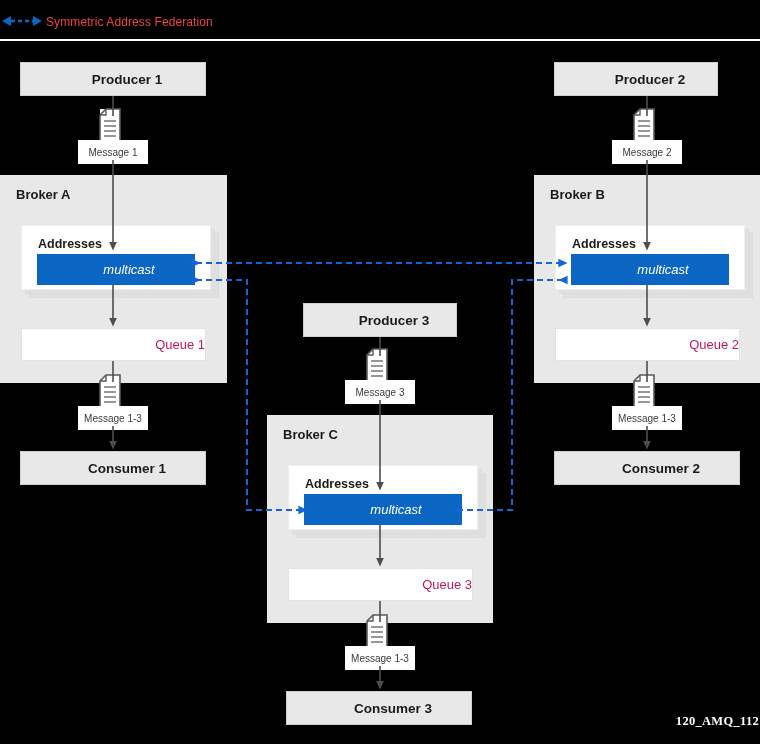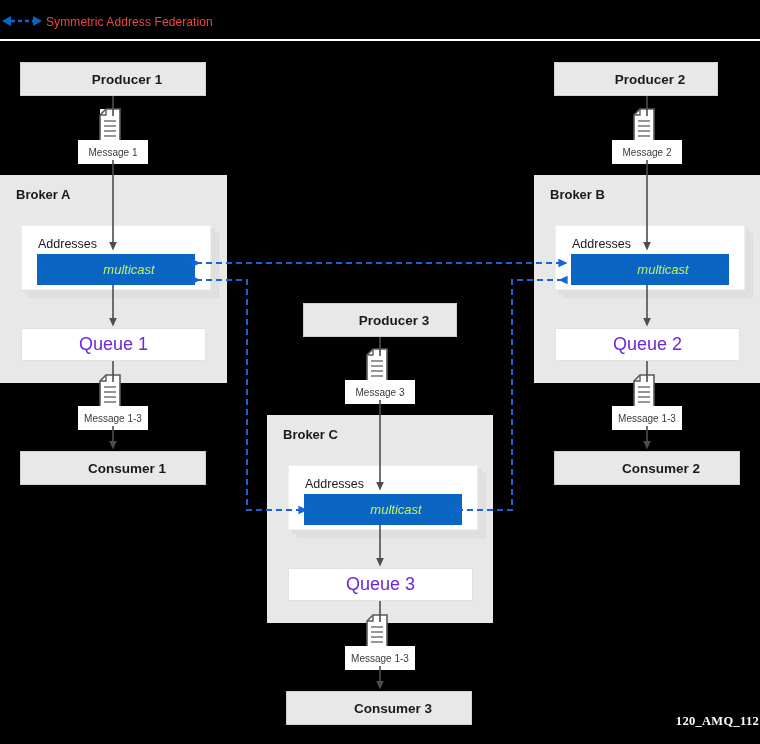"Addresses" .addr-title { font-weight: normal -> bold }
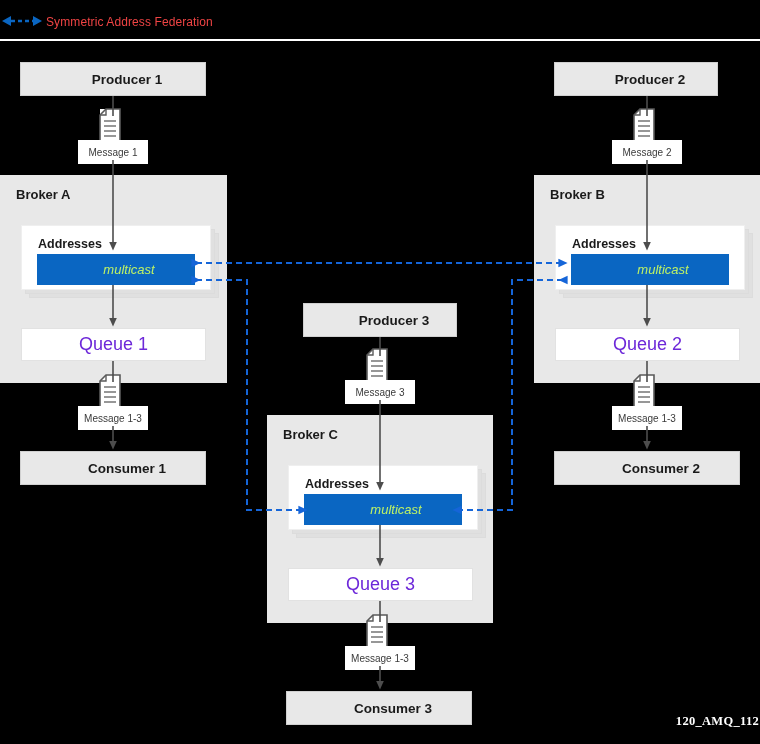"multicast" .multicast { color: #bef264 -> #ffffff }
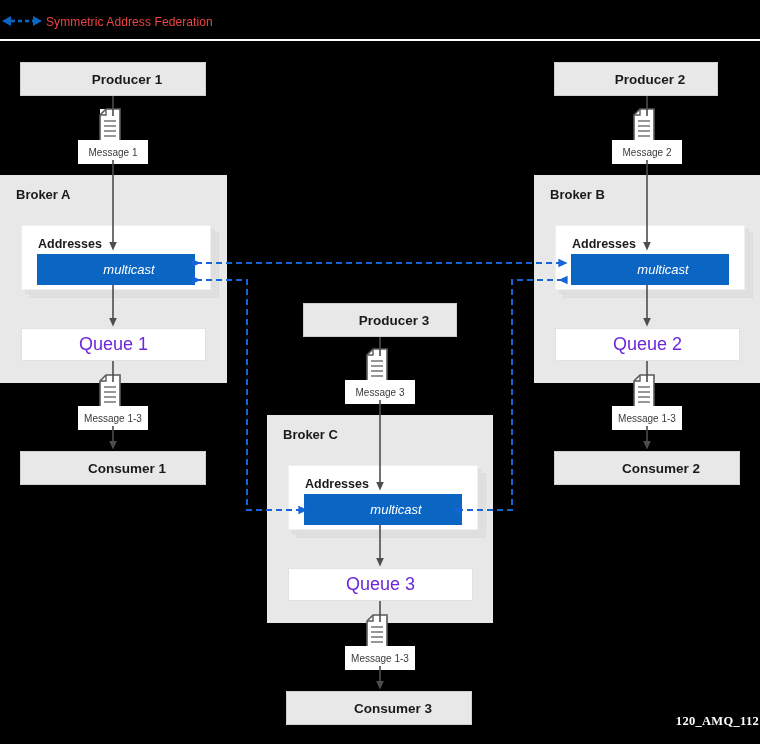"Queue 1" .queue { color: #6d28d9 -> #be185d; font-size: 18px -> 13px; justify-content: none -> flex-end }
